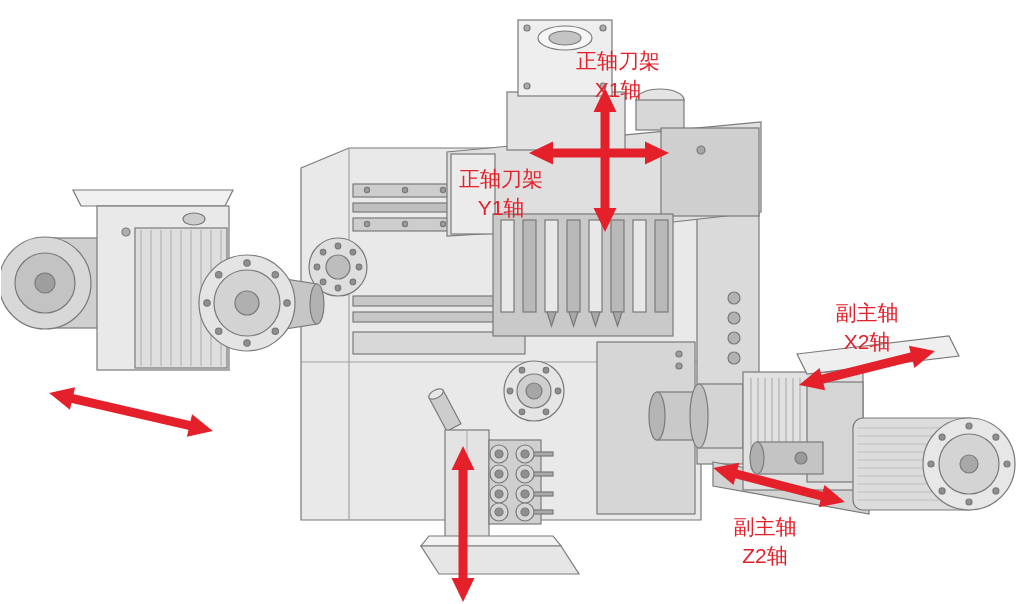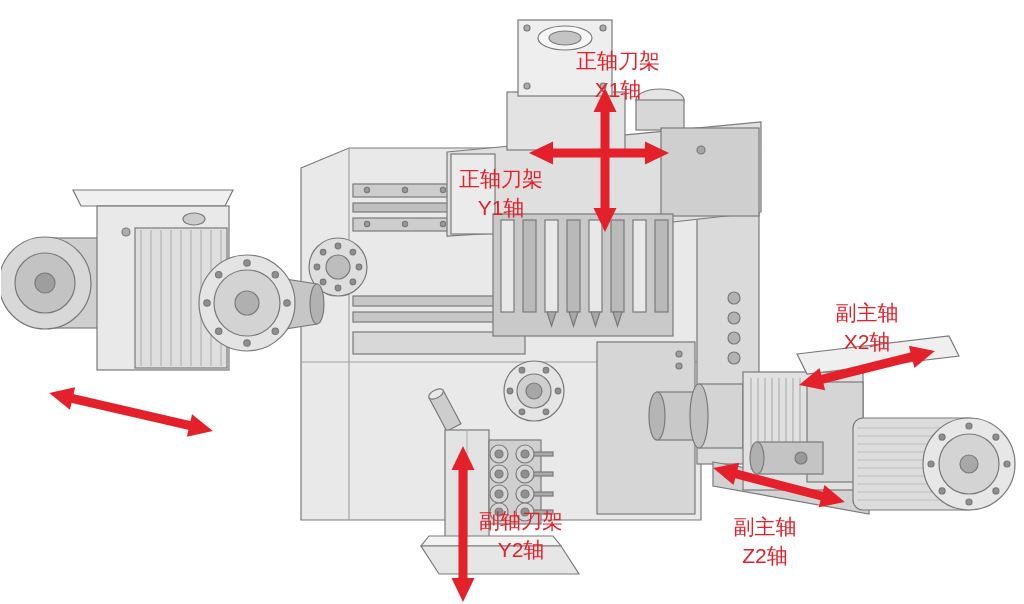"副轴刀架" div.axis-label { html: <div> <div>副轴刀架</div> <div>Y2轴</div> </div> -> none }
